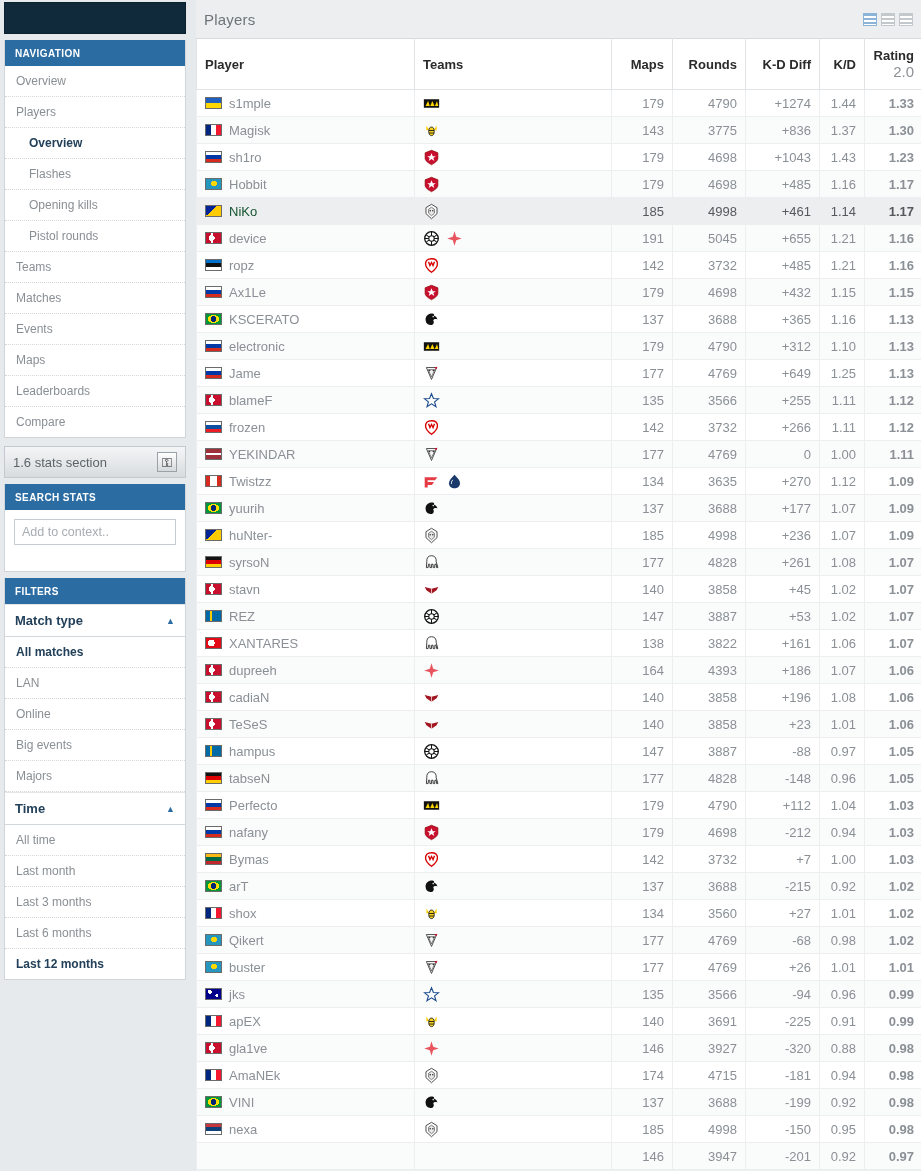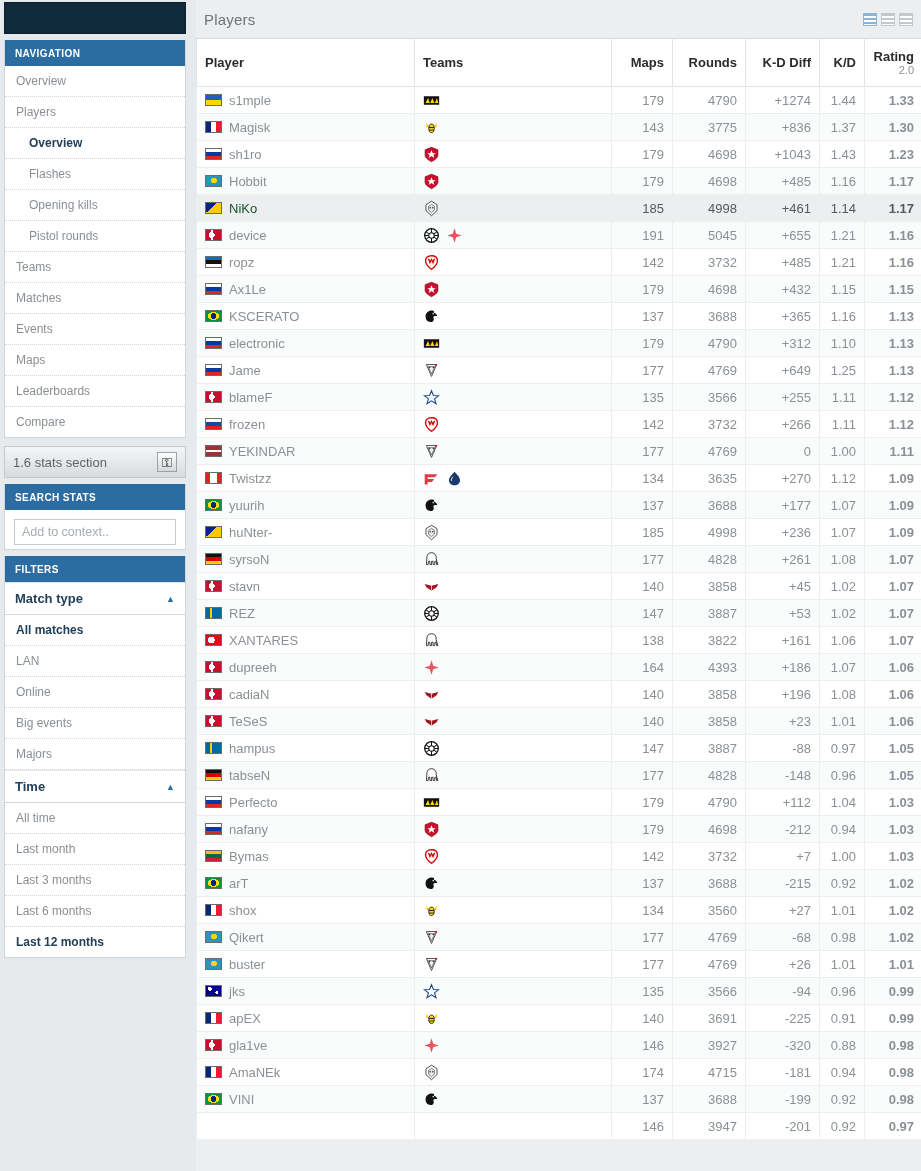"2.0" table.stats thead th .sub { font-size: 11px -> 15px }
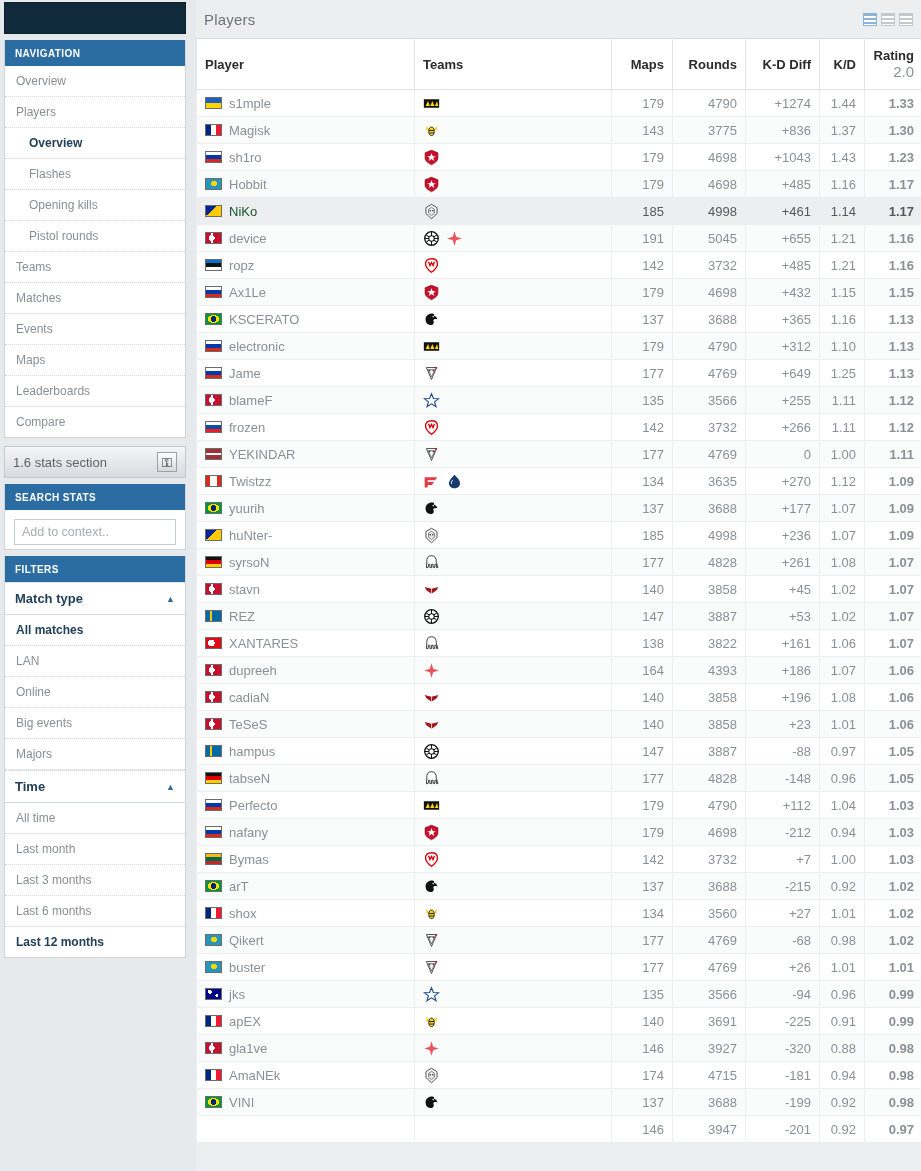"Add to context.." .search-wrap { padding: 9px 9px 4px 9px -> 9px 9px 26px 9px }
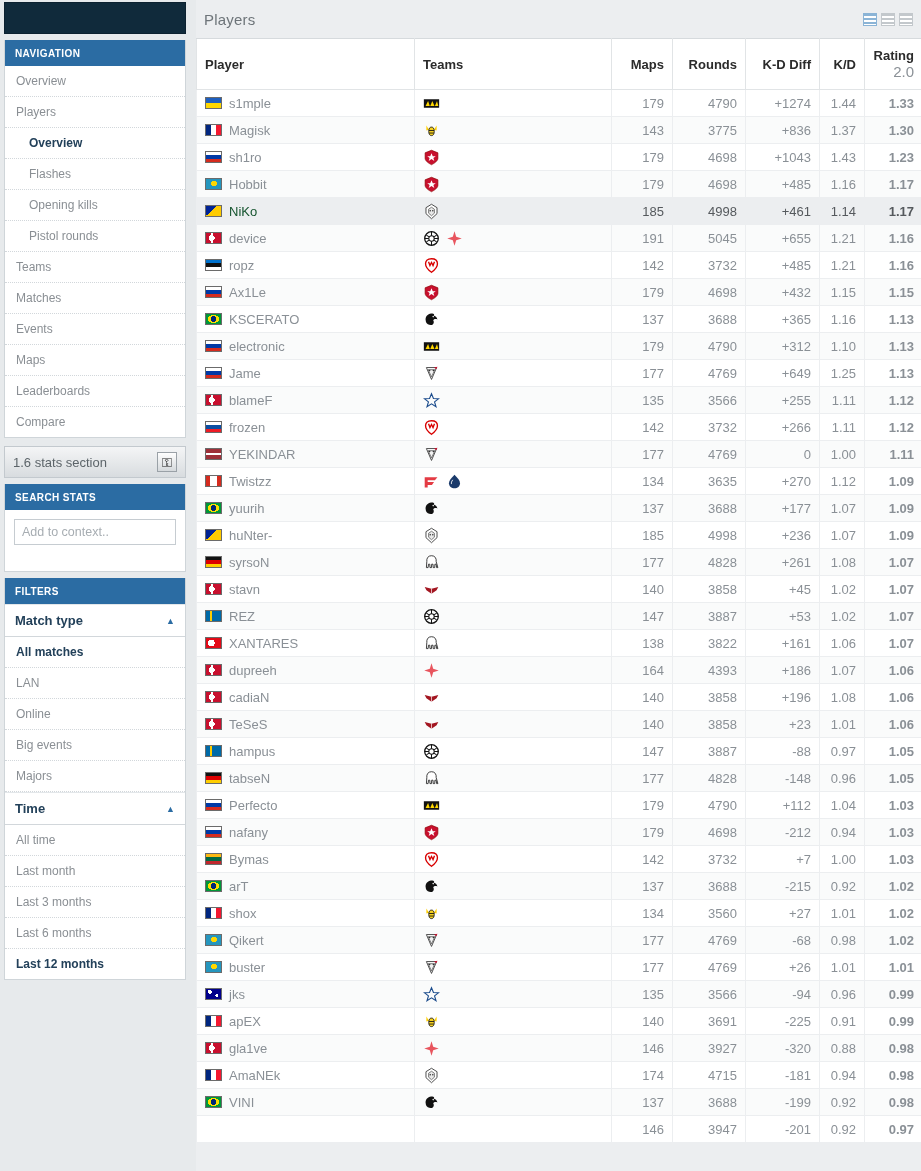"nexa" tr { html: none -> <tr> <td> <div> <span></span> <span>nexa</span> </div> </td> <td> <div> <span><svg> <path></path> <path></path> <circle></circle> <circle></circle> </svg></span> </div> </td> <td>185</td> <td>4998</td> <td>-150</td> <td>0.95</td> <td>0.98</td> </tr> }
